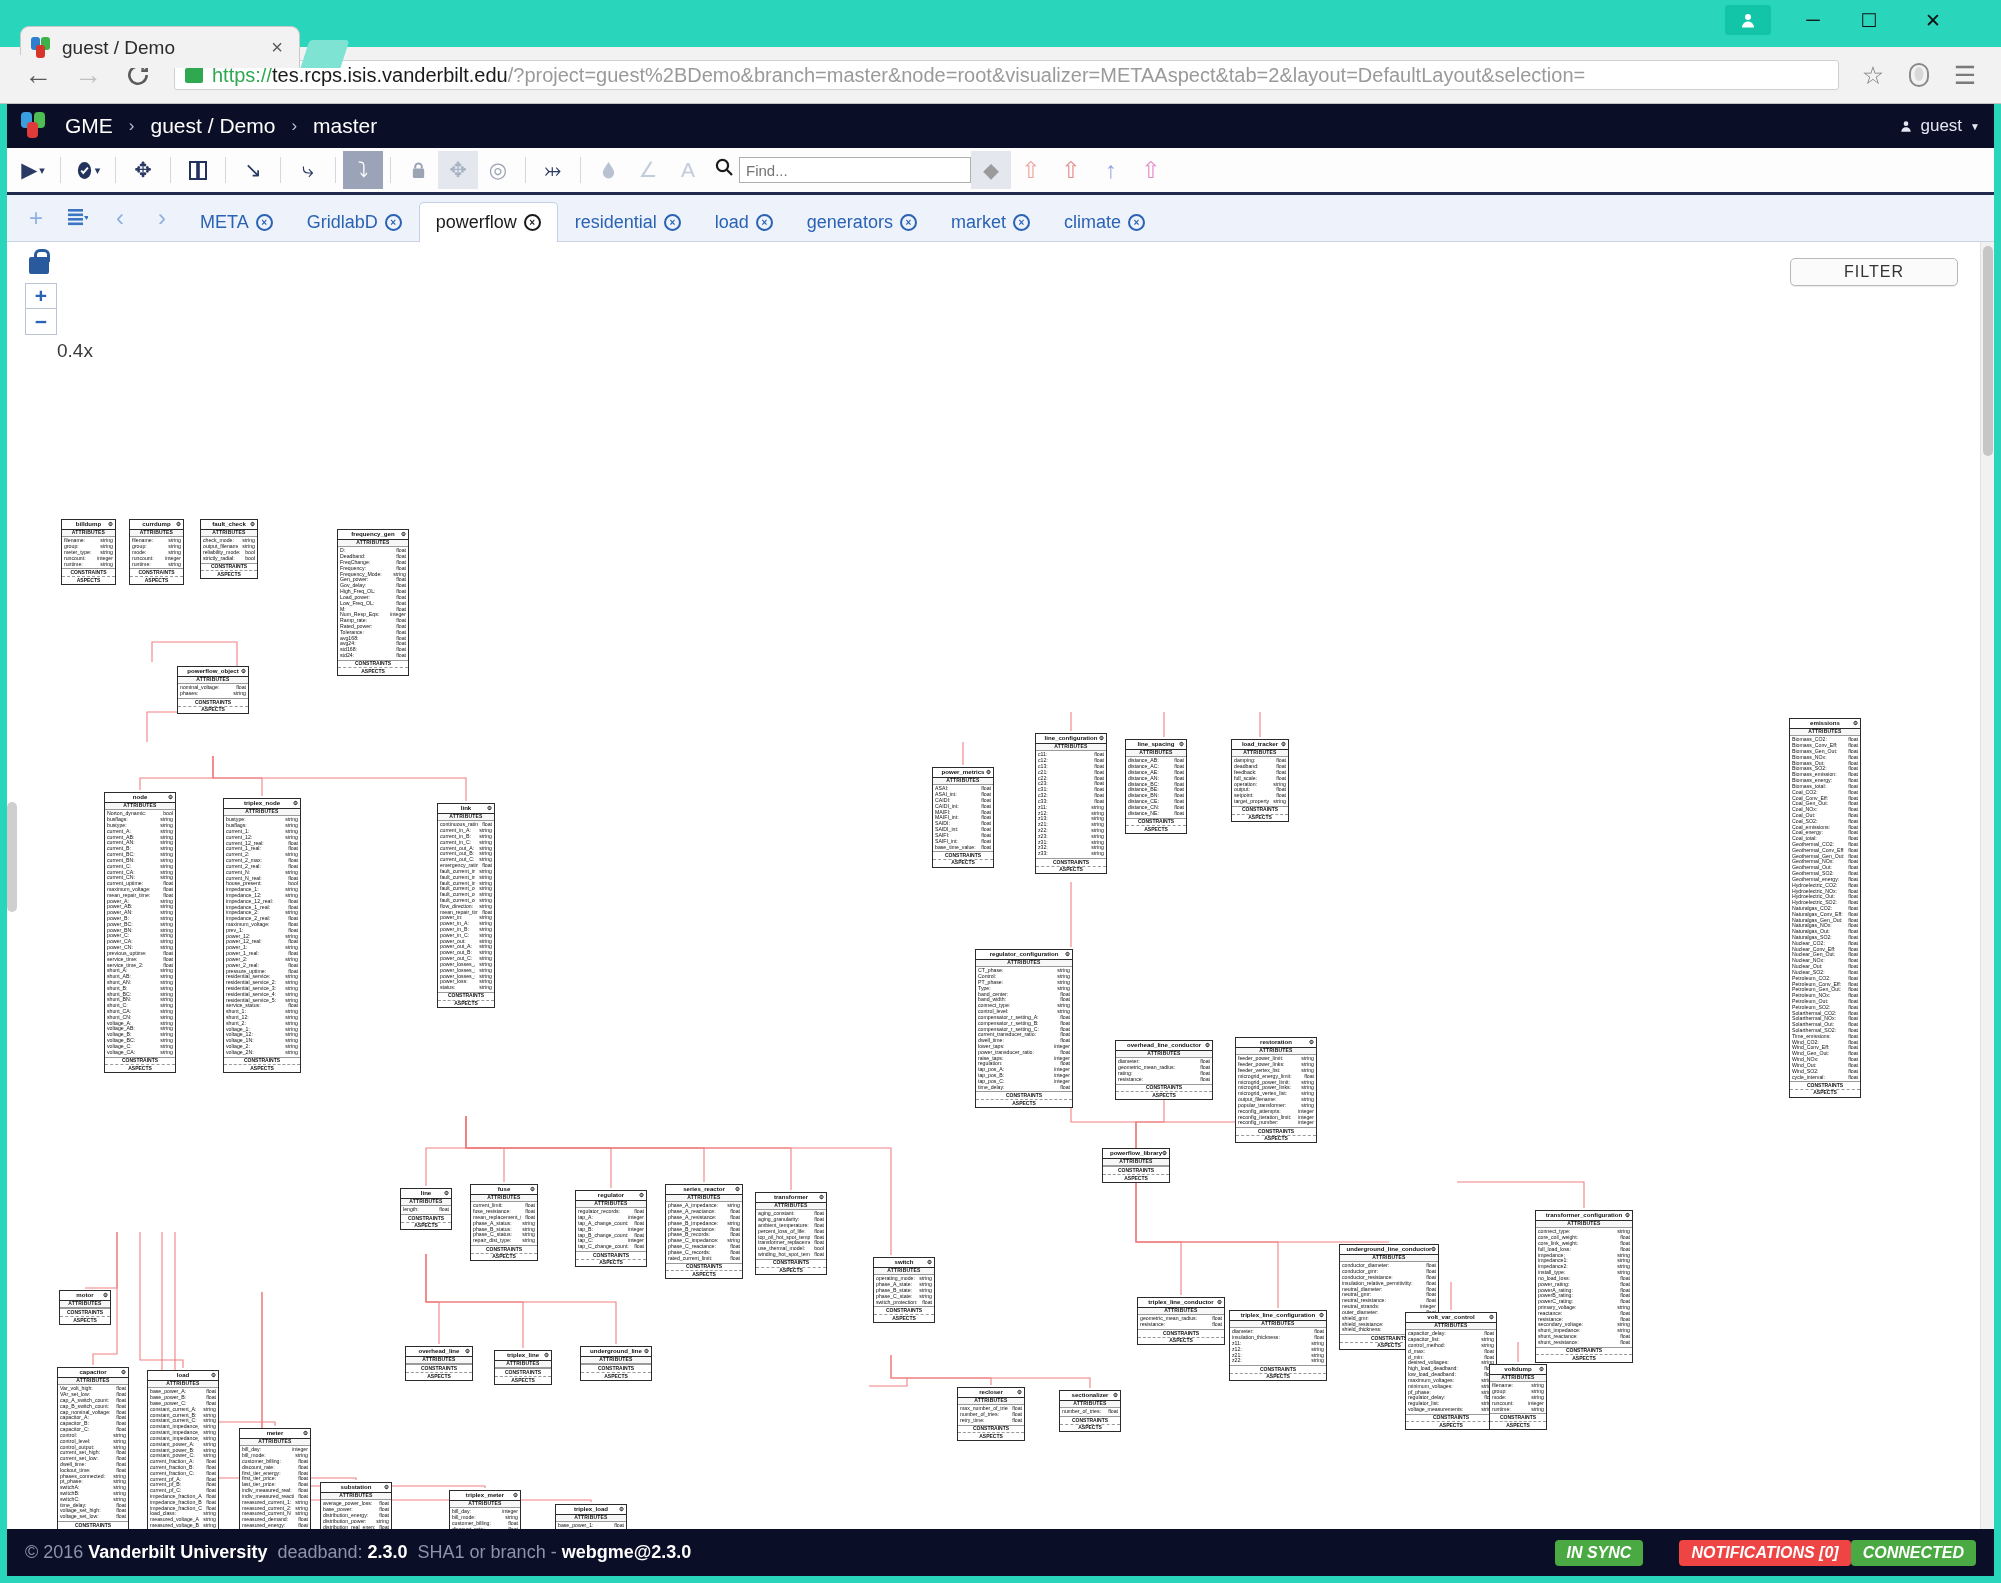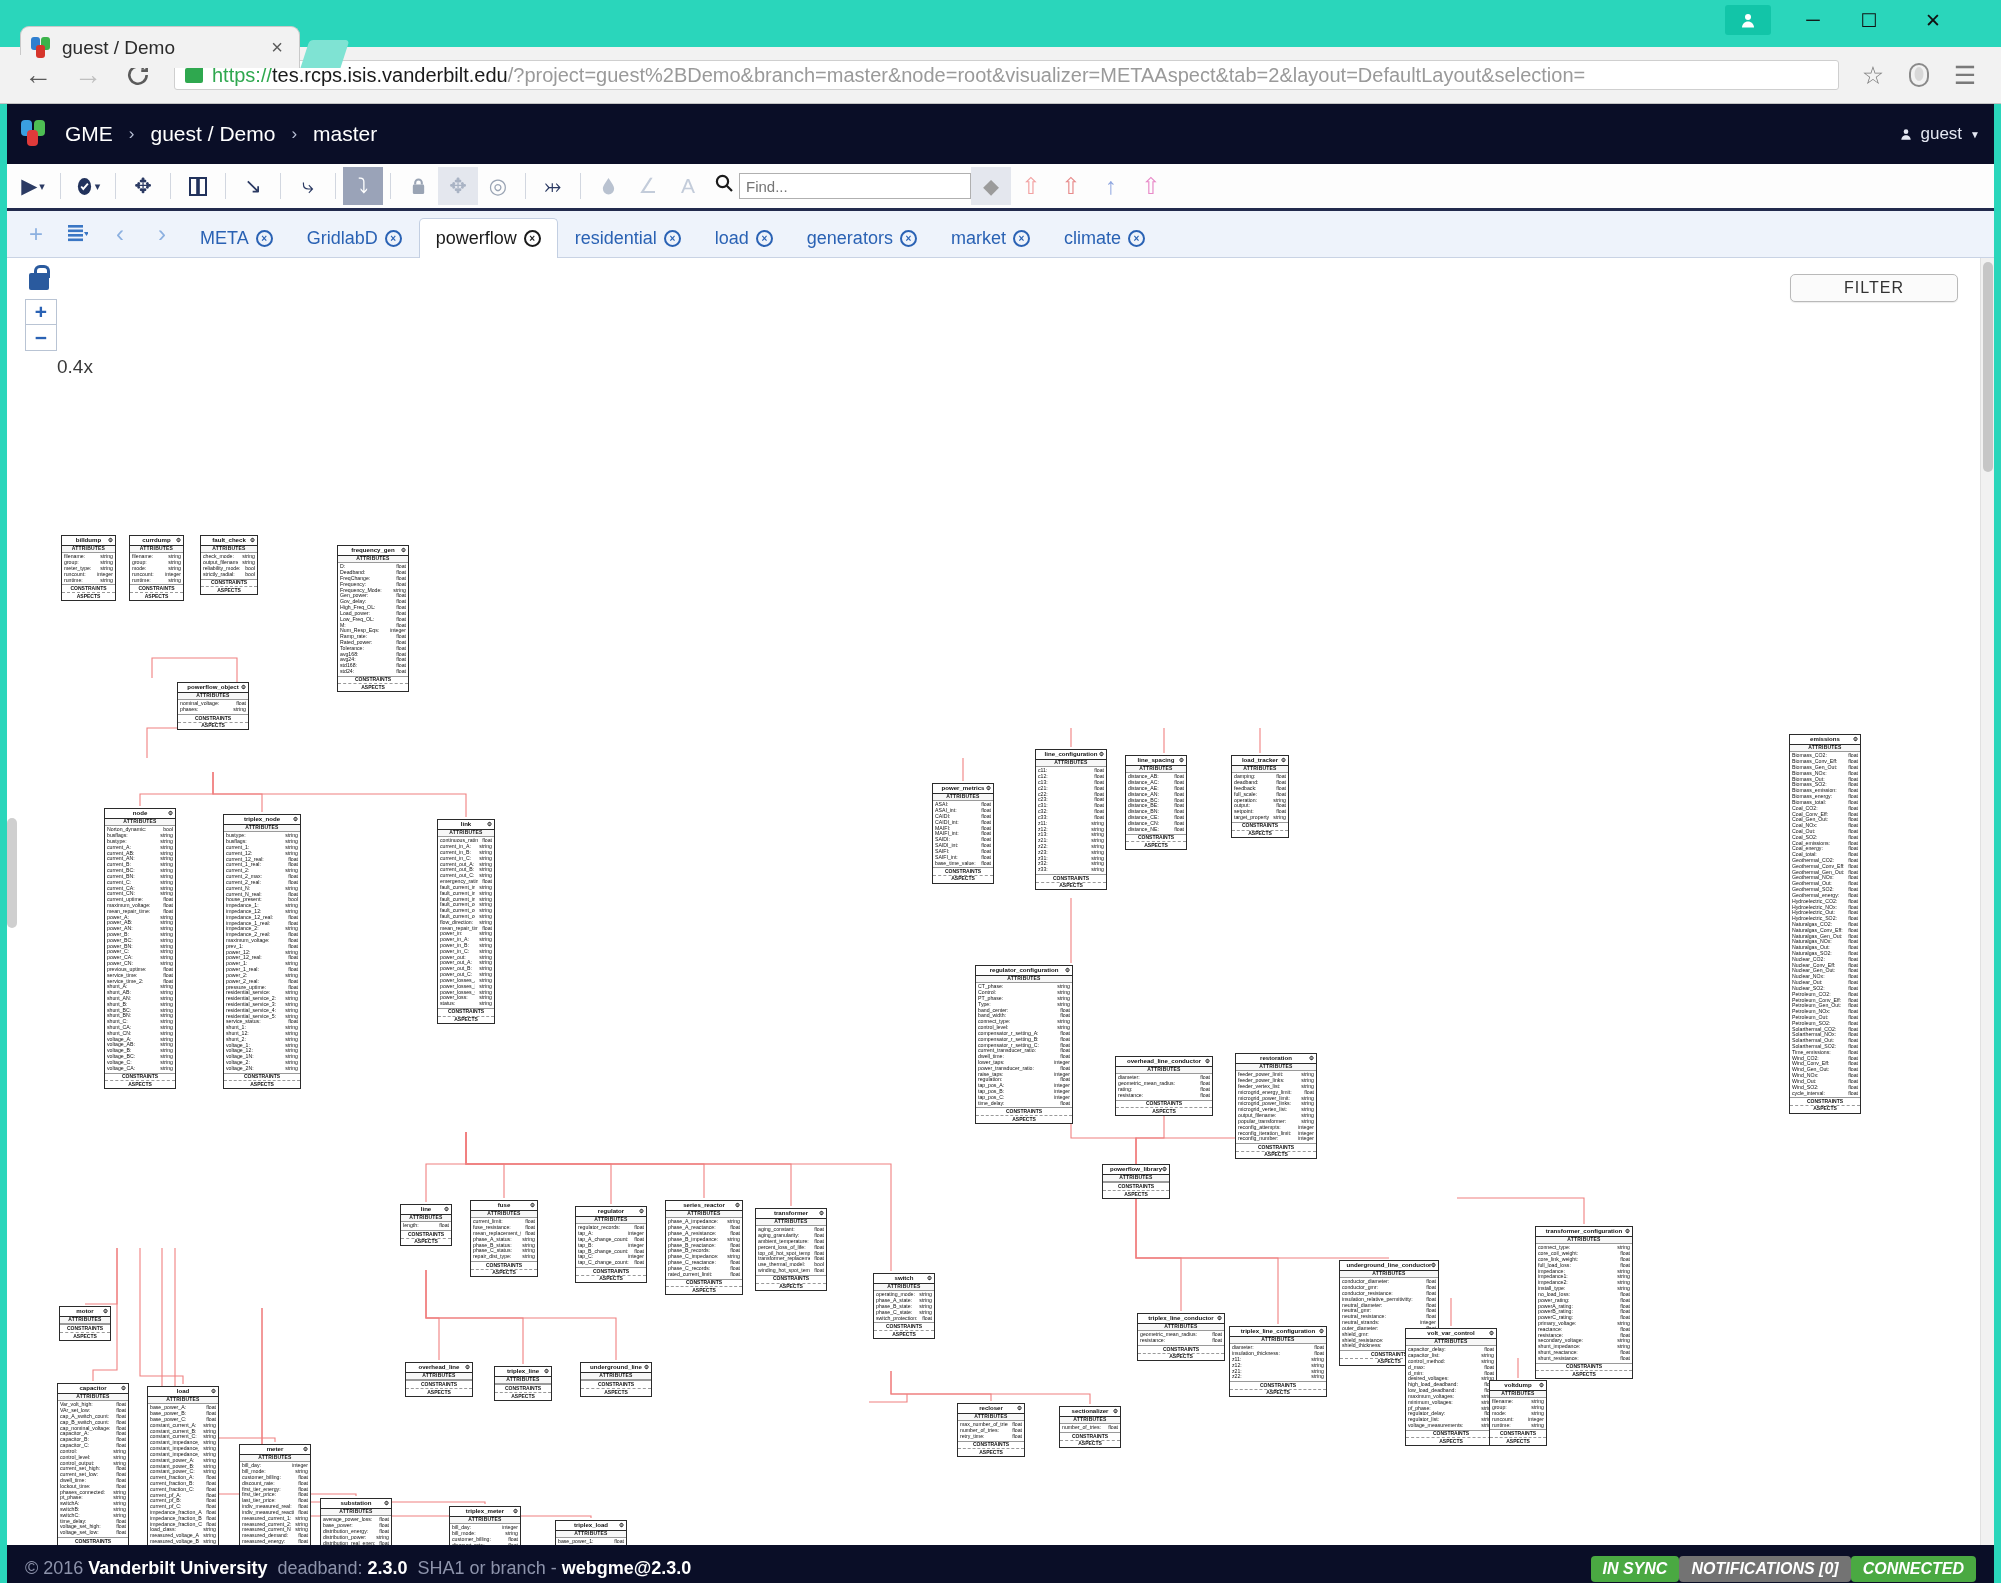"GME" #gme-header { height: 60px -> 44px }
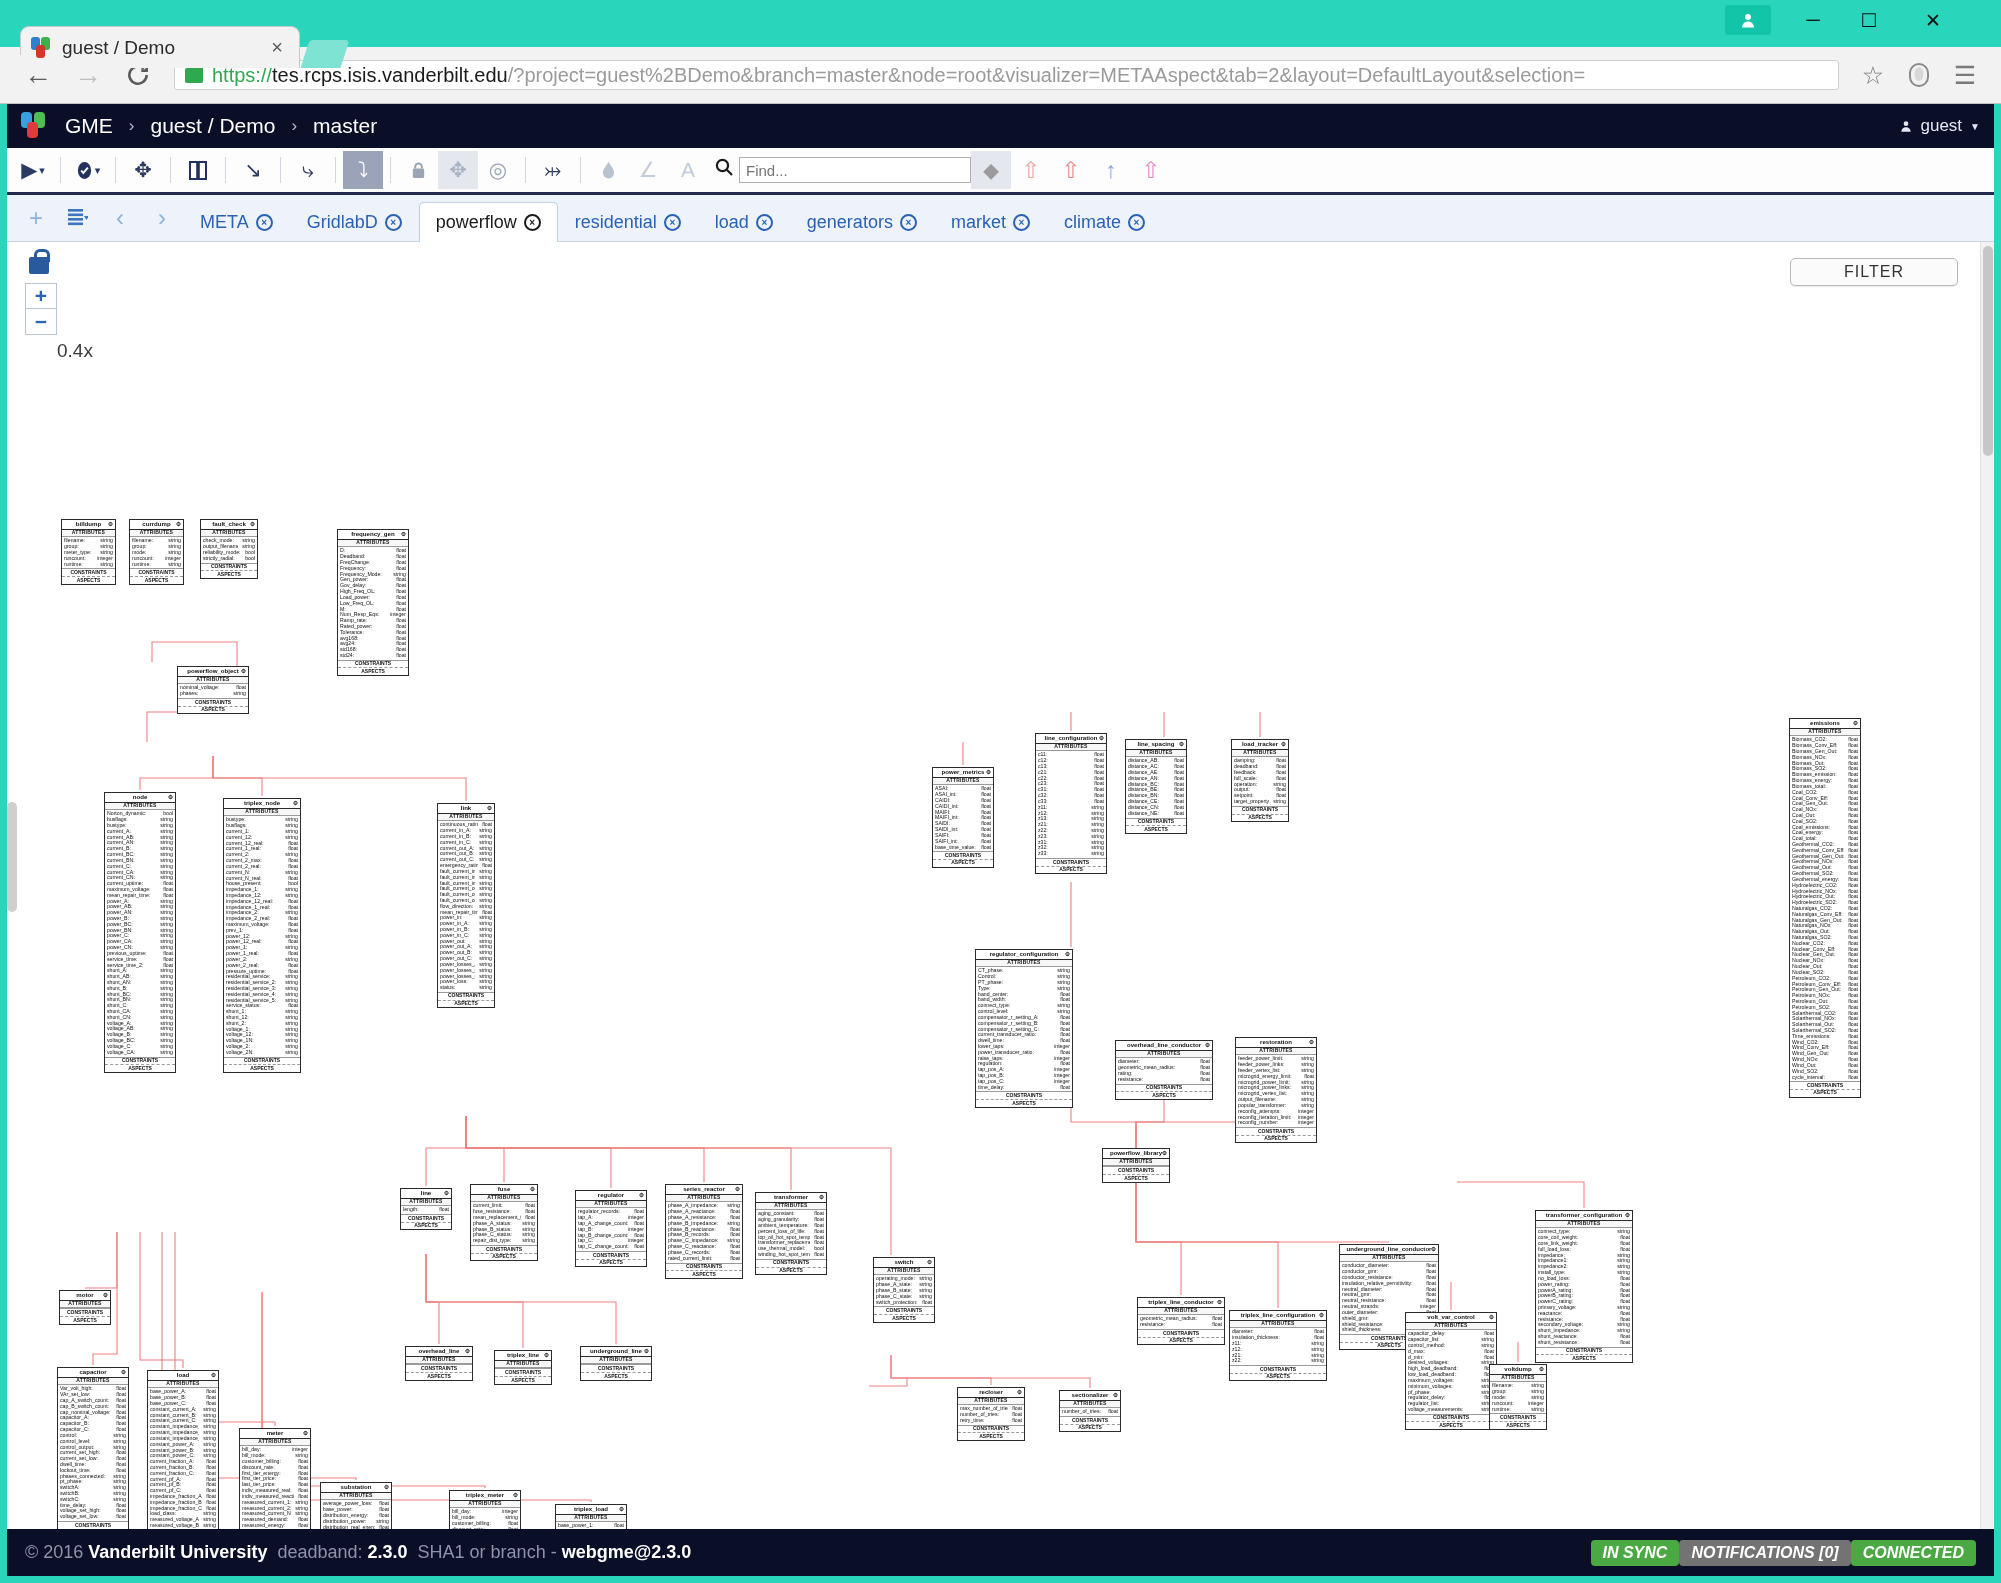"NOTIFICATIONS [0]" .badge.blue { background: #737373 -> #ef4444; margin-left: none -> 36px }
